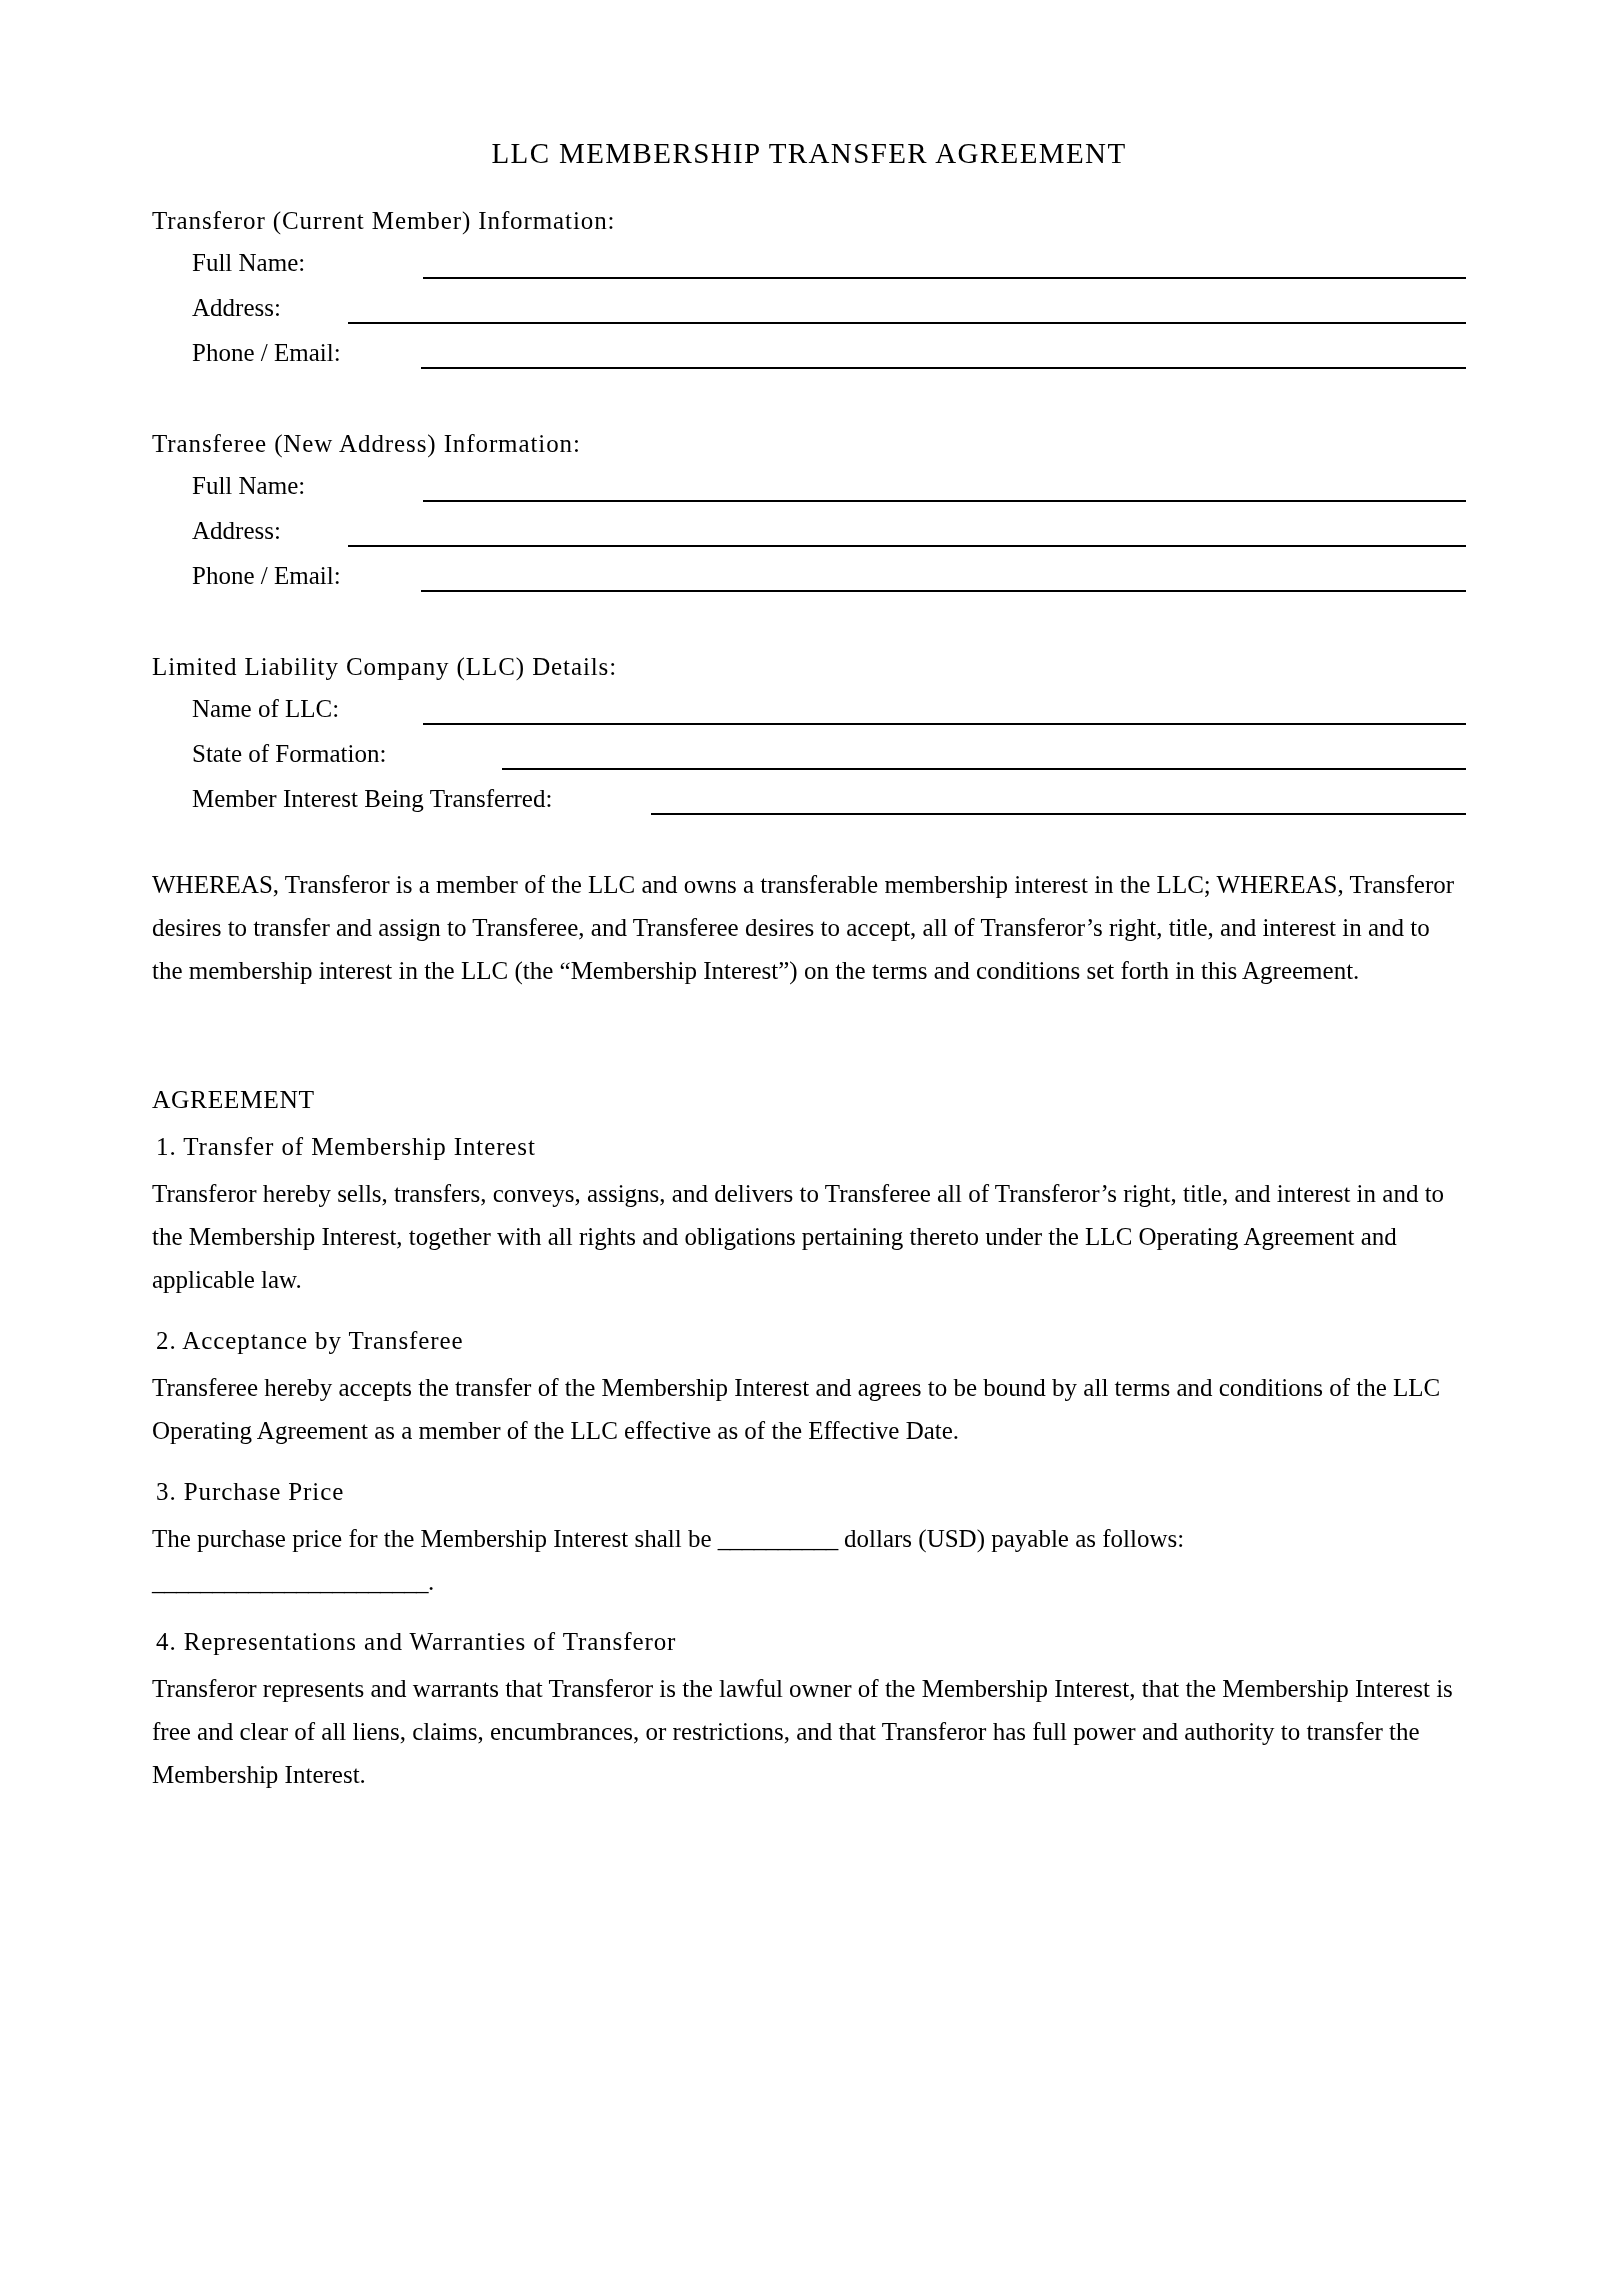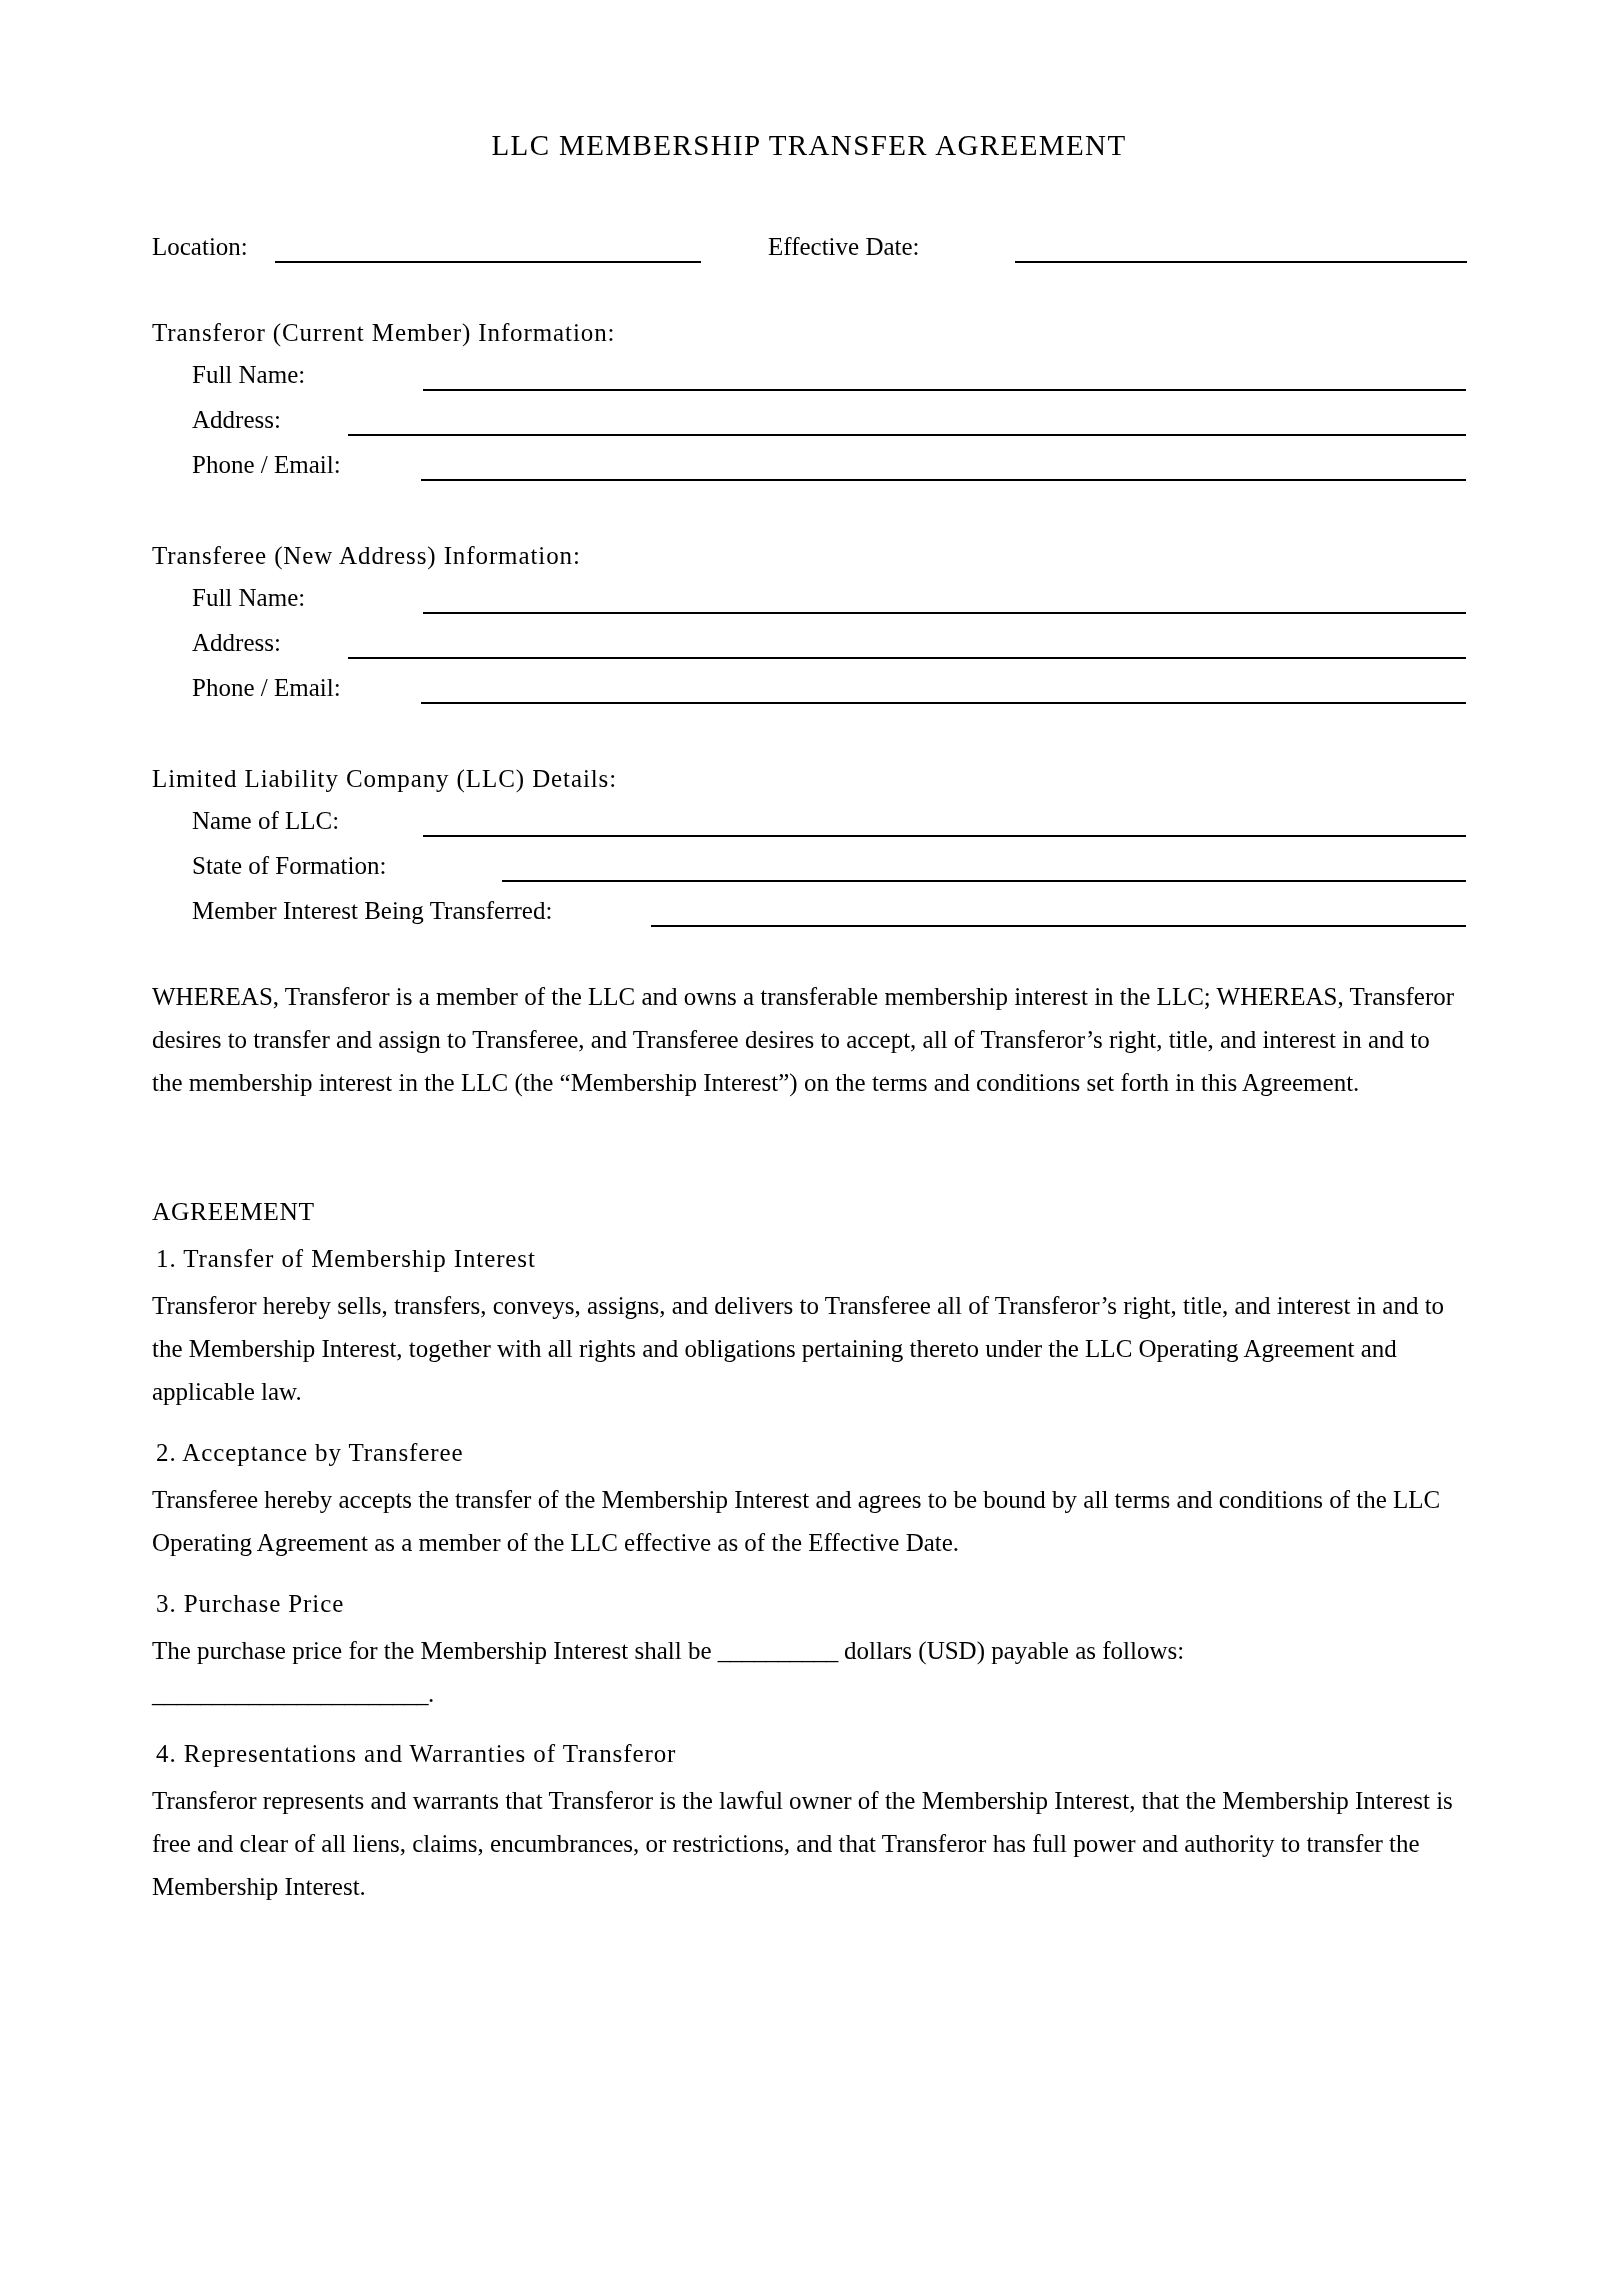"LLC MEMBERSHIP TRANSFER AGREEMENT" .doc-title { margin: 8px -> 16px }
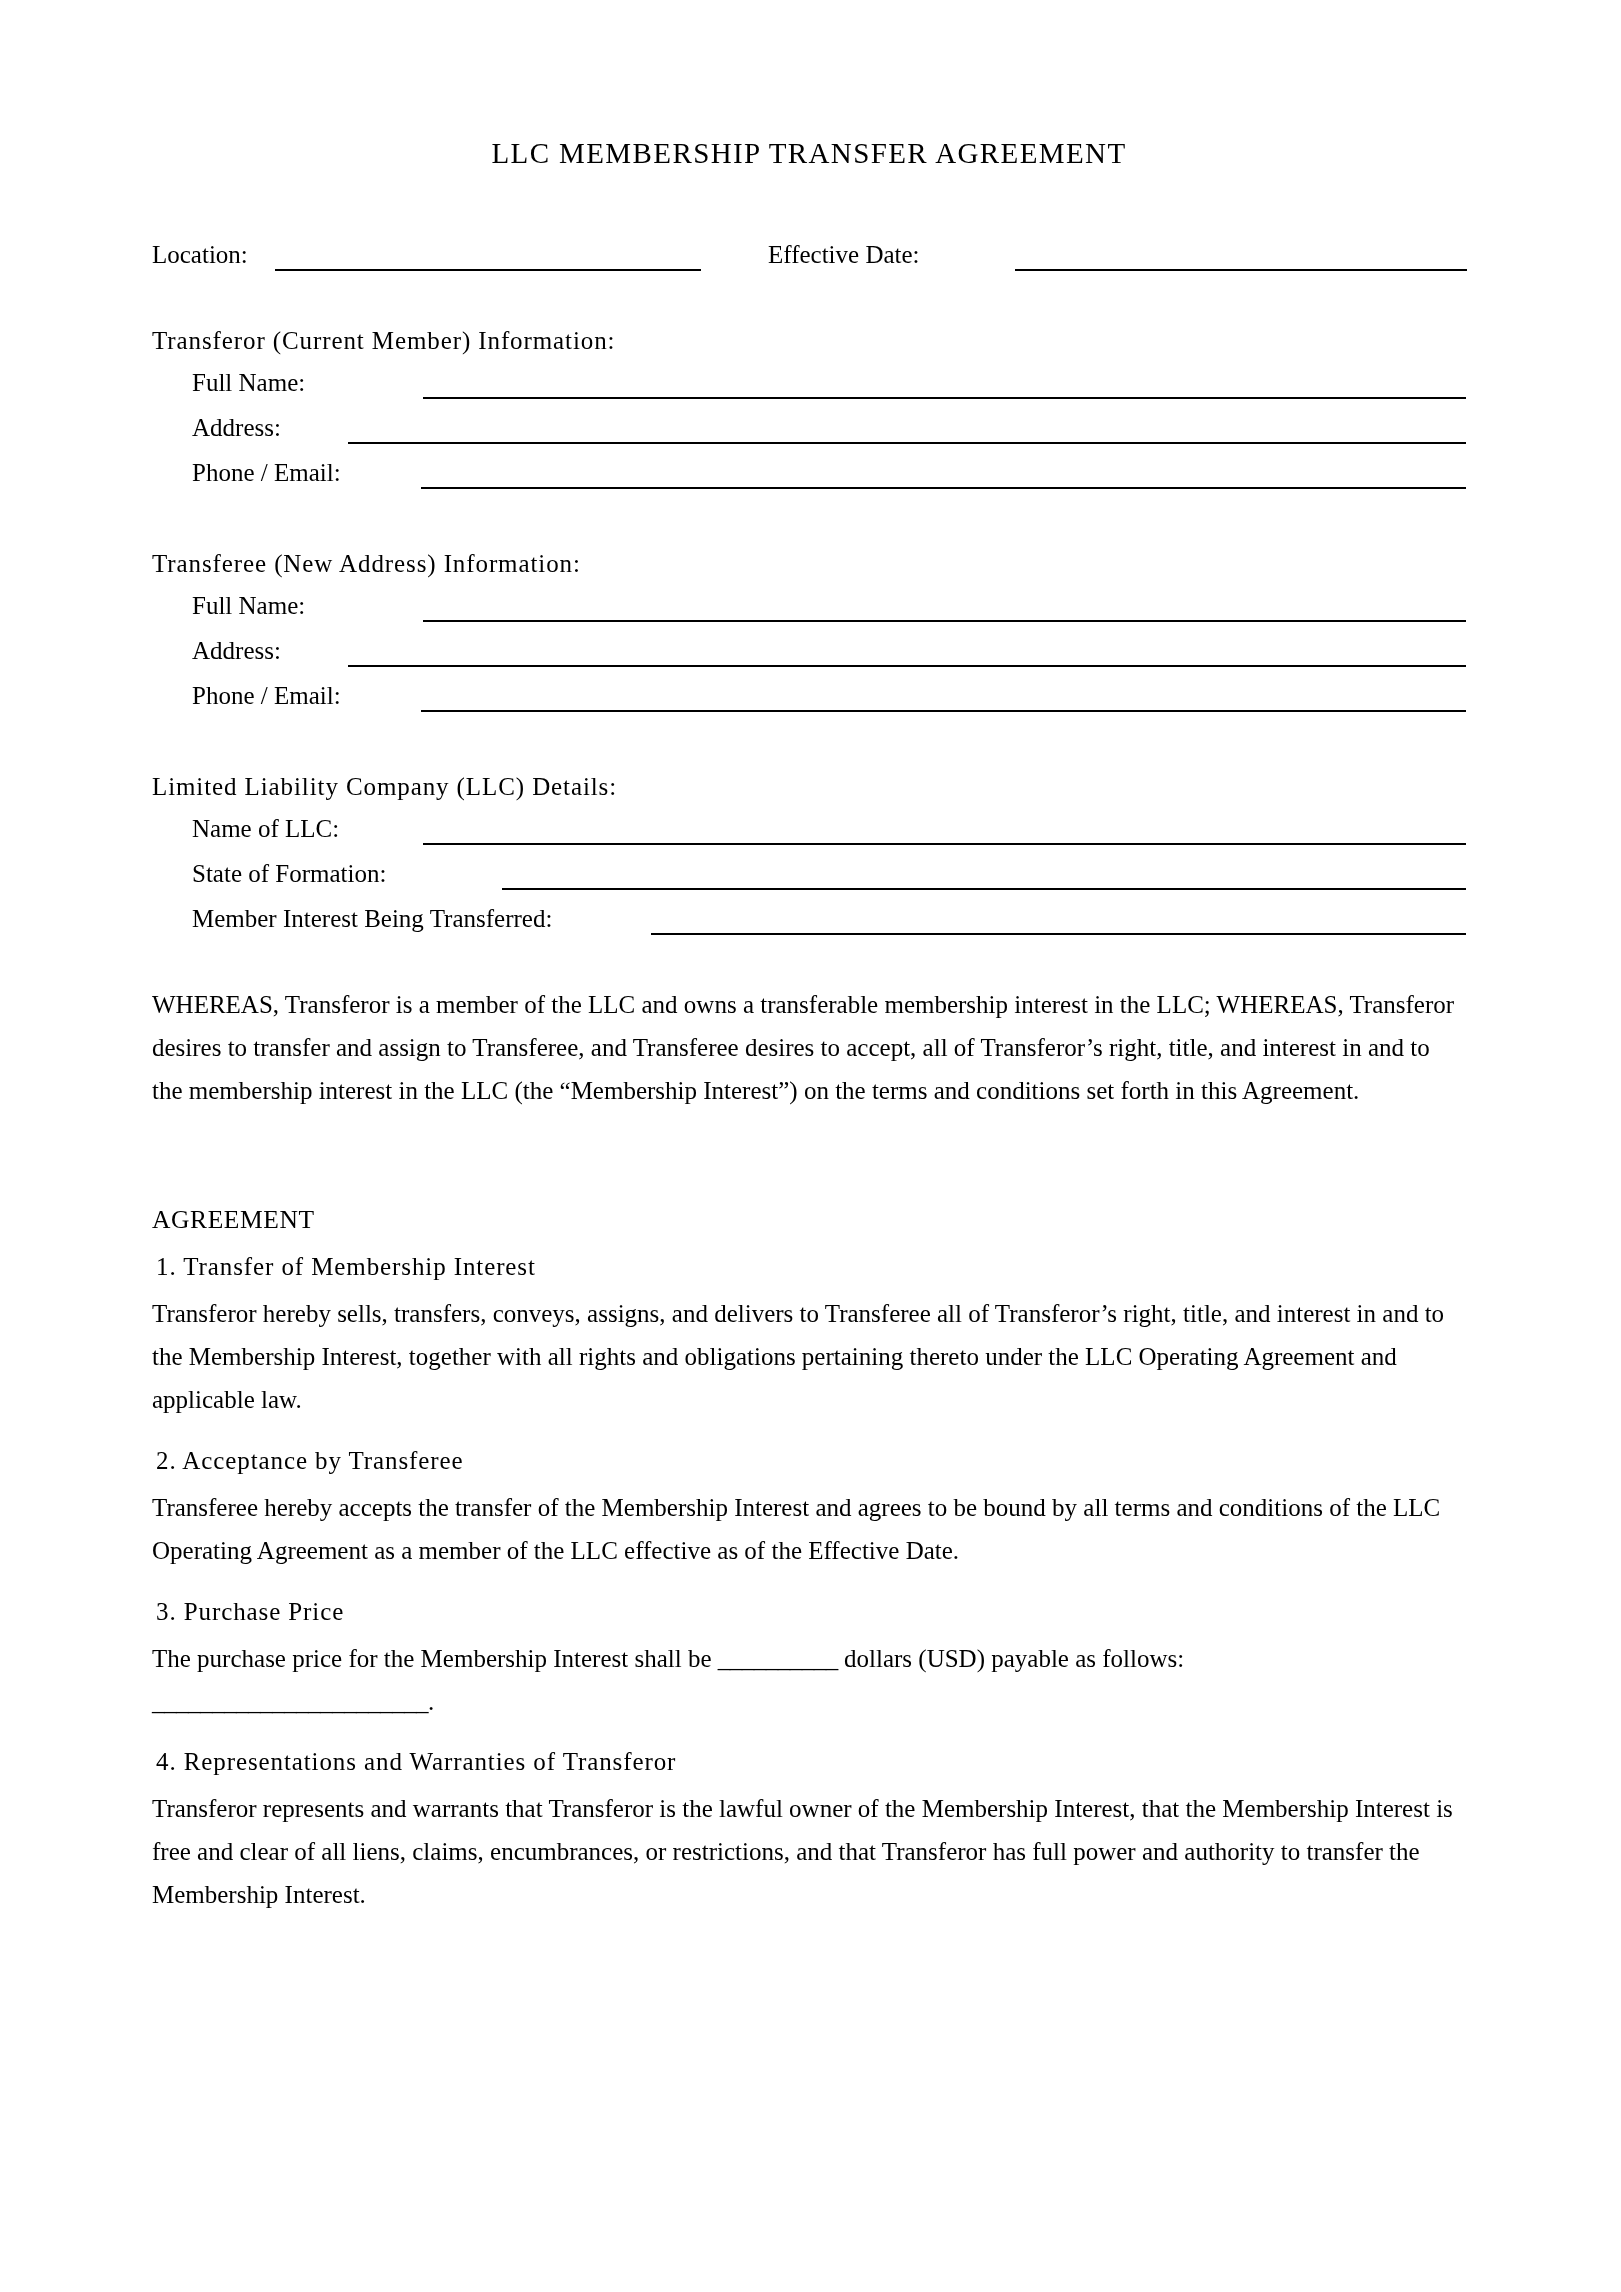"Location:" div.topband { html: <div> <span>Location:</span> <span></span> <span>Effective Date:</span> <span></span> </div> -> none }
